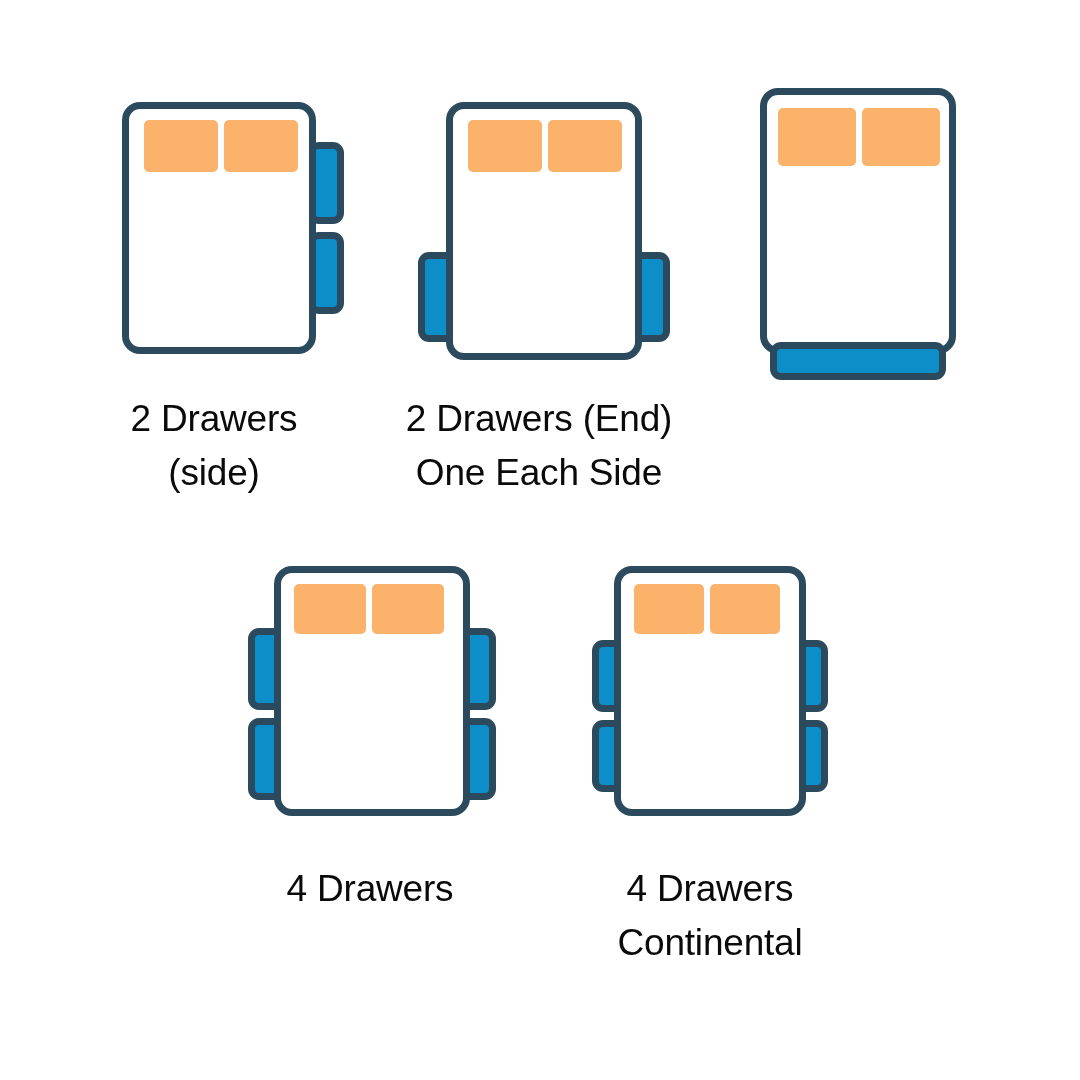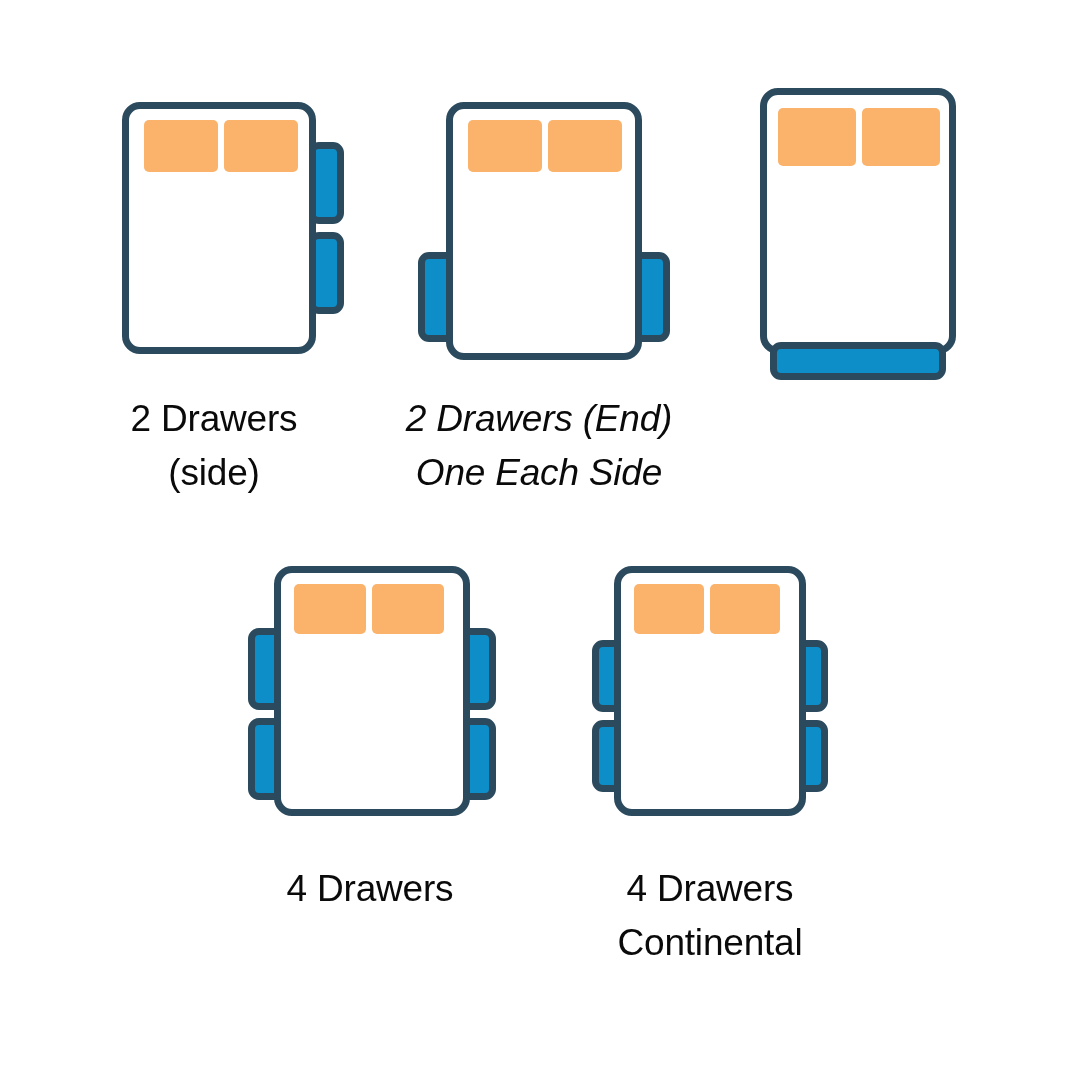"2 Drawers (End)" div.caption { font-style: italic -> none }
